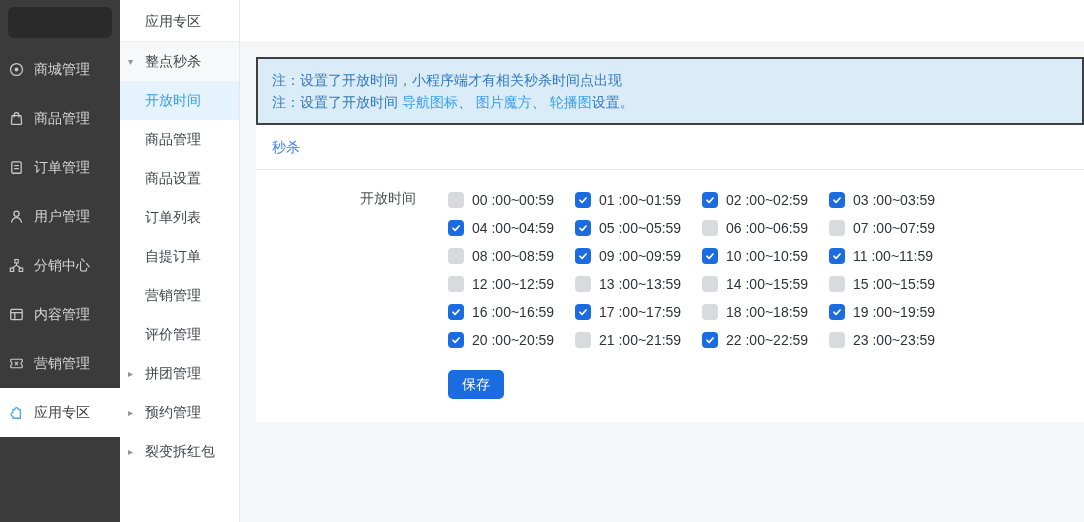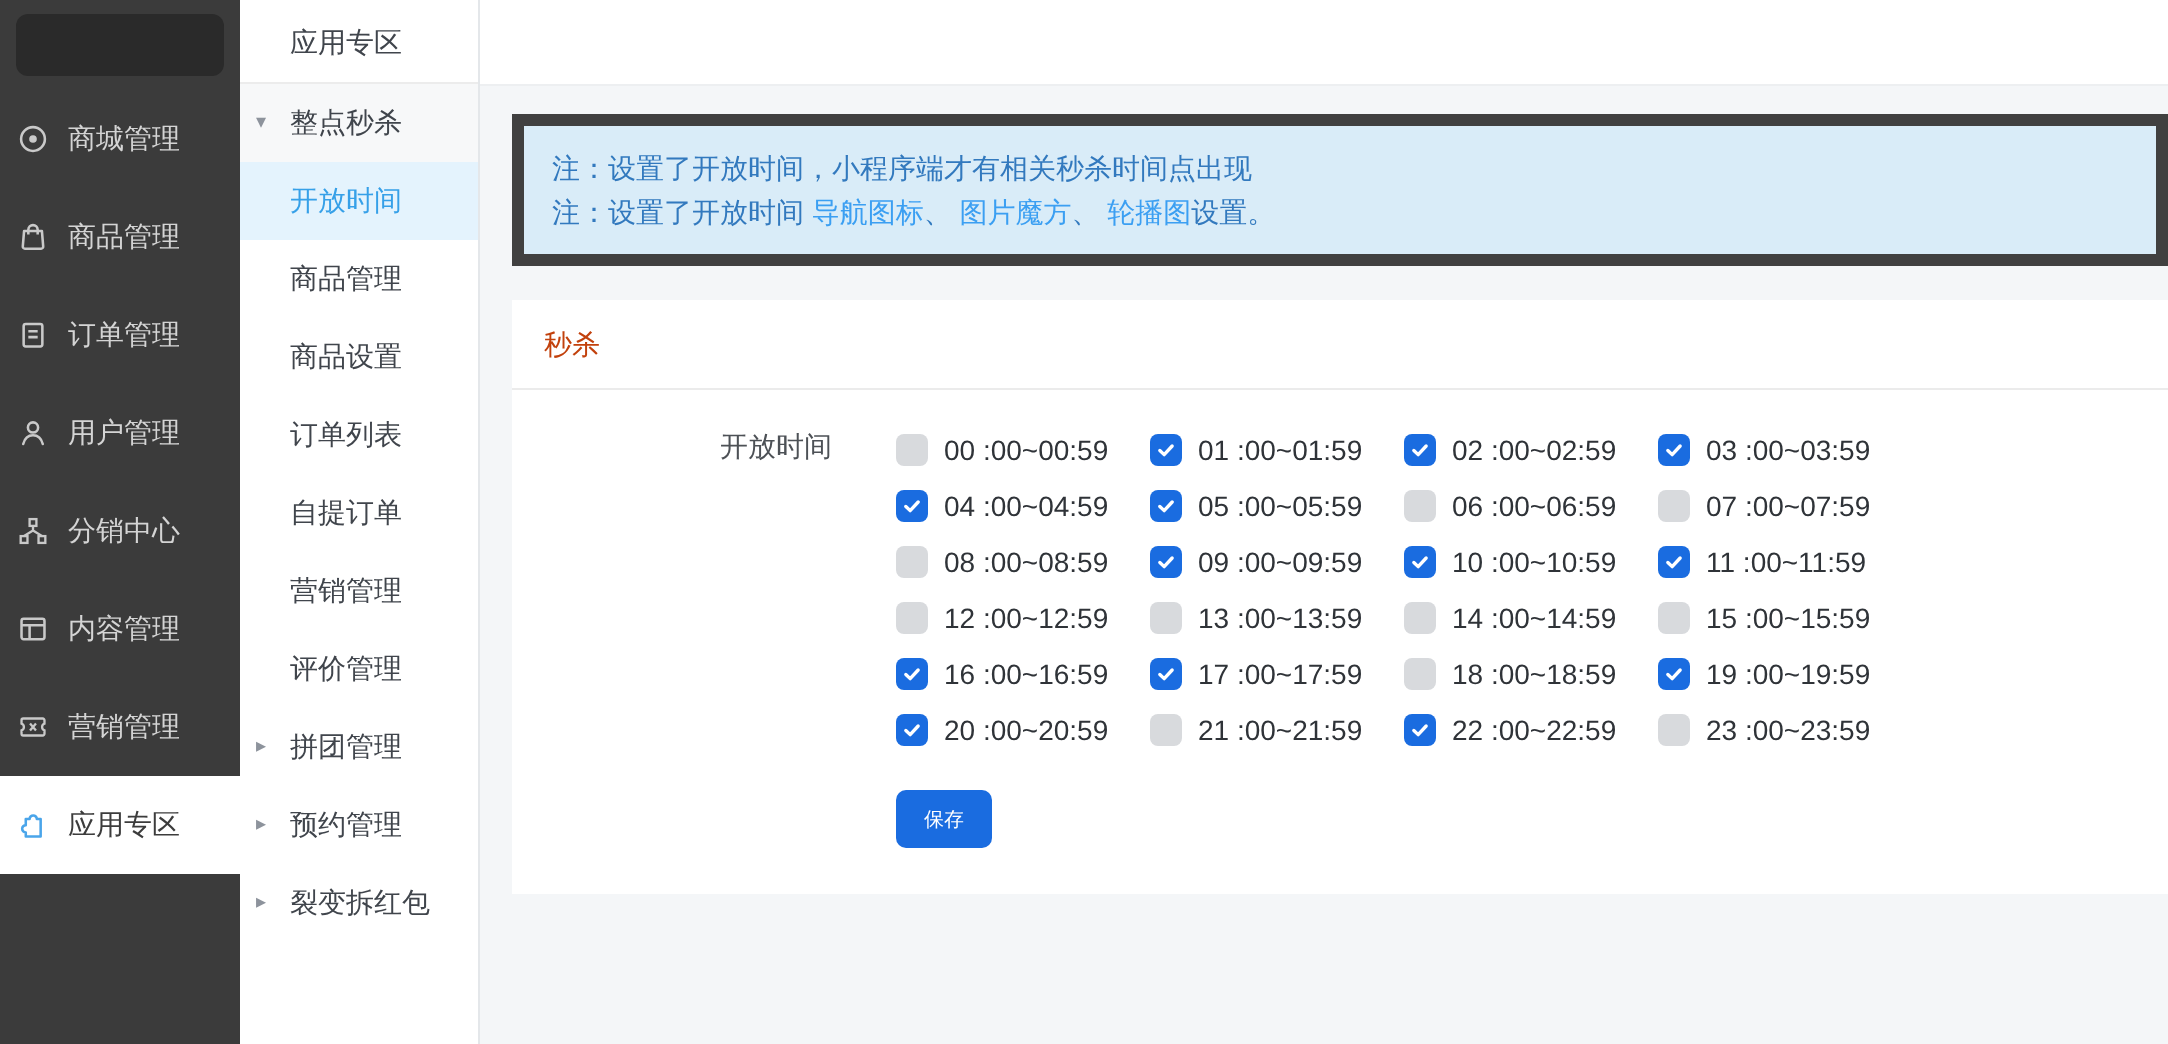"注：设置了开放时间，小程序端才有相关秒杀时间点出现" .notice { border: 6px solid #404040 -> 2px solid #404040; margin-bottom: 17px -> none }
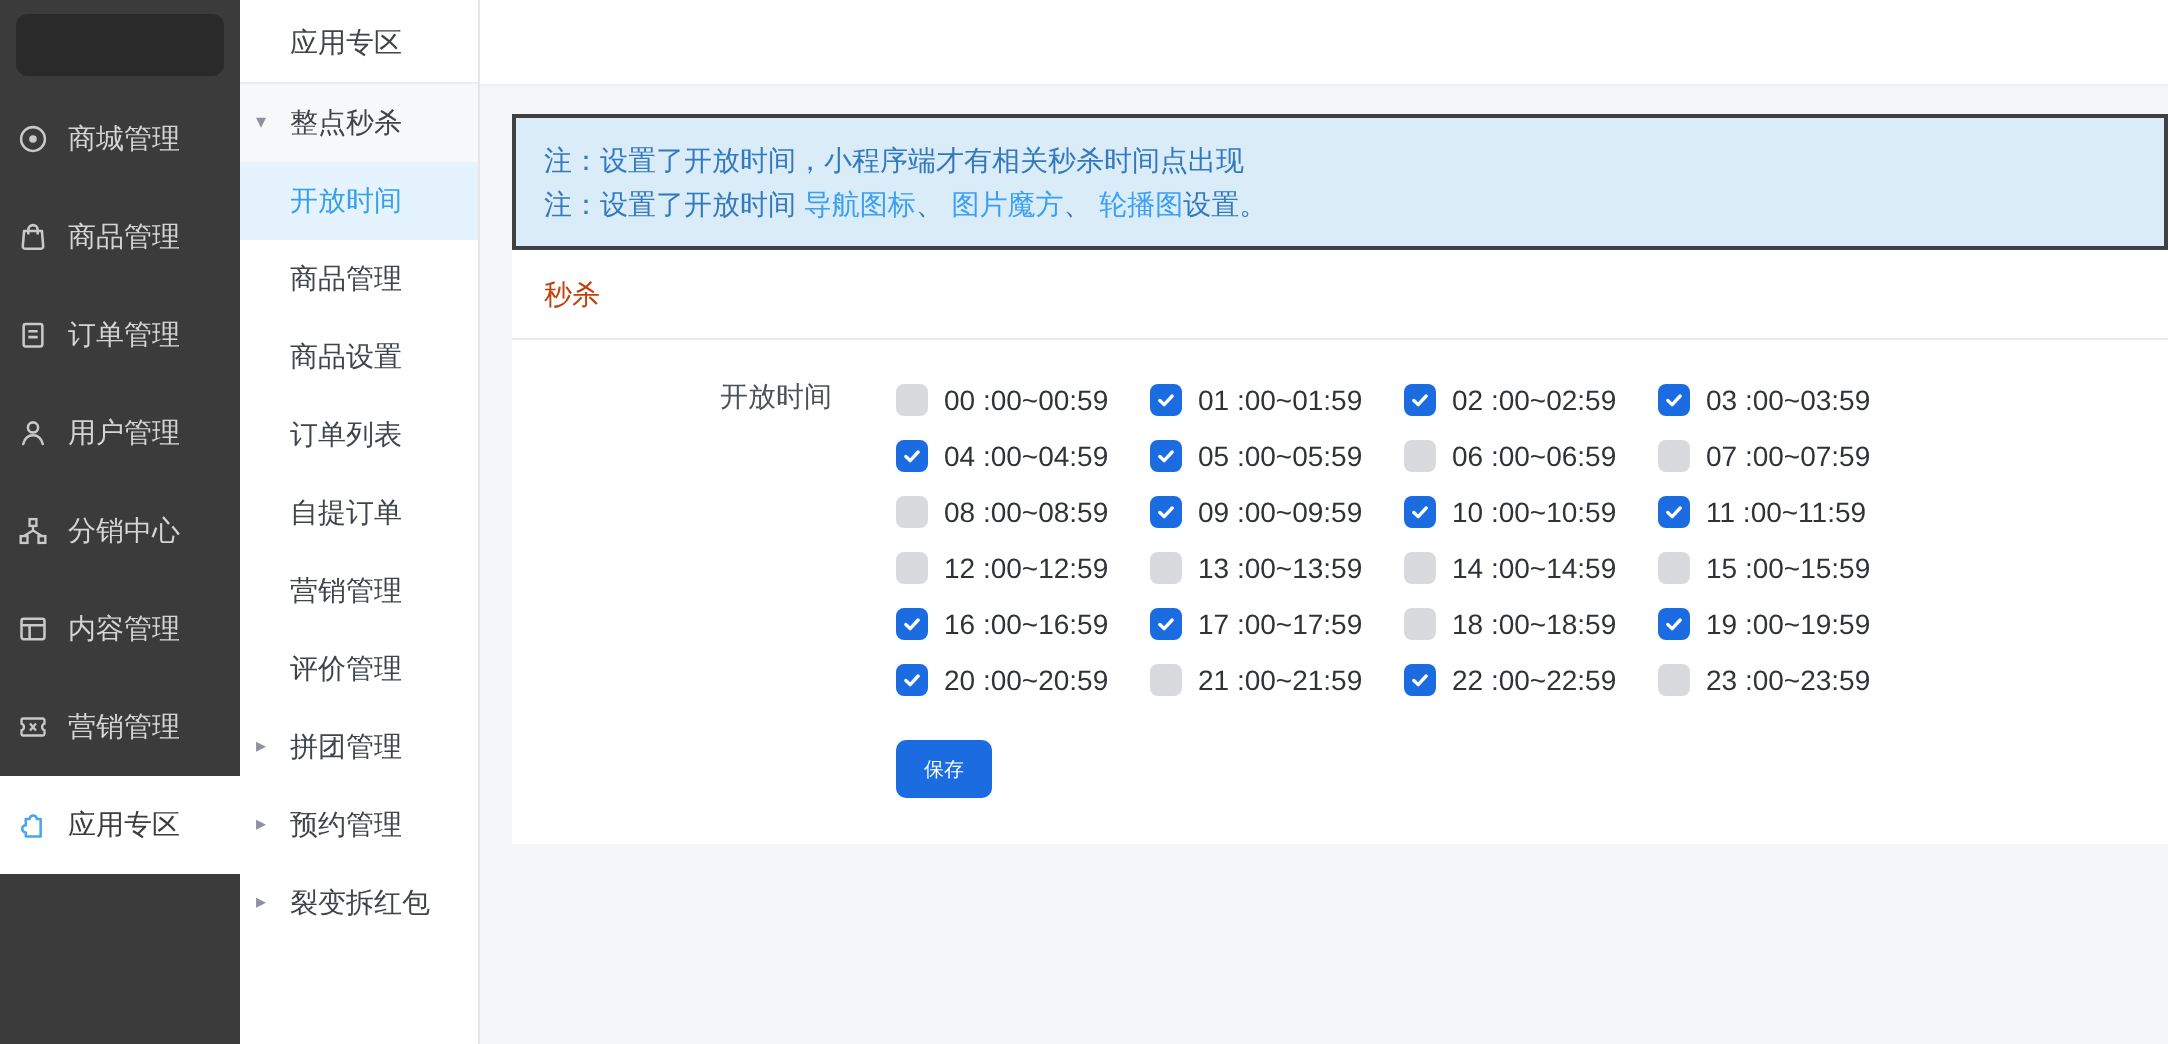"秒杀" .card-header { color: #c2410c -> #3b82f6 }
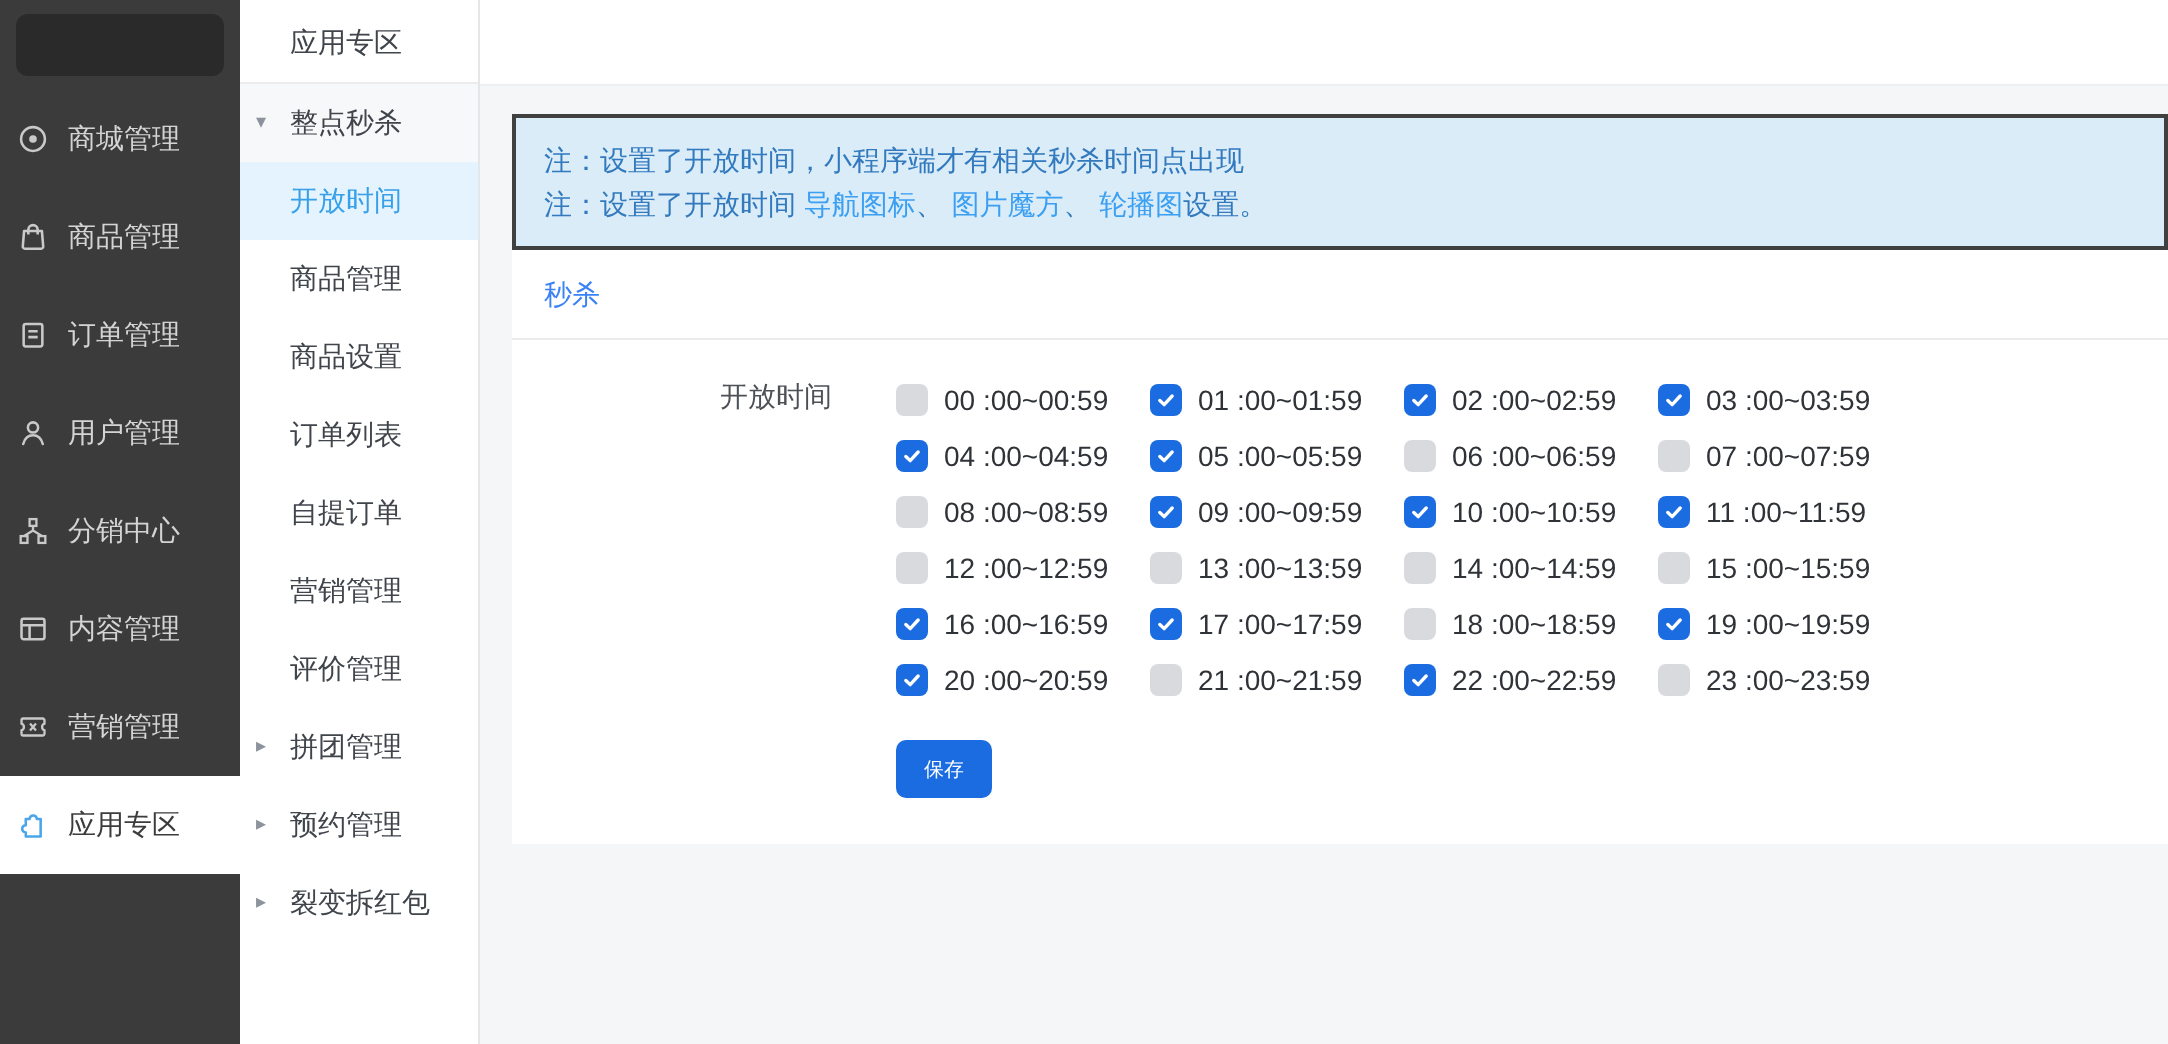"14 :00~14:59" span { text: 14:59 -> 15:59 }
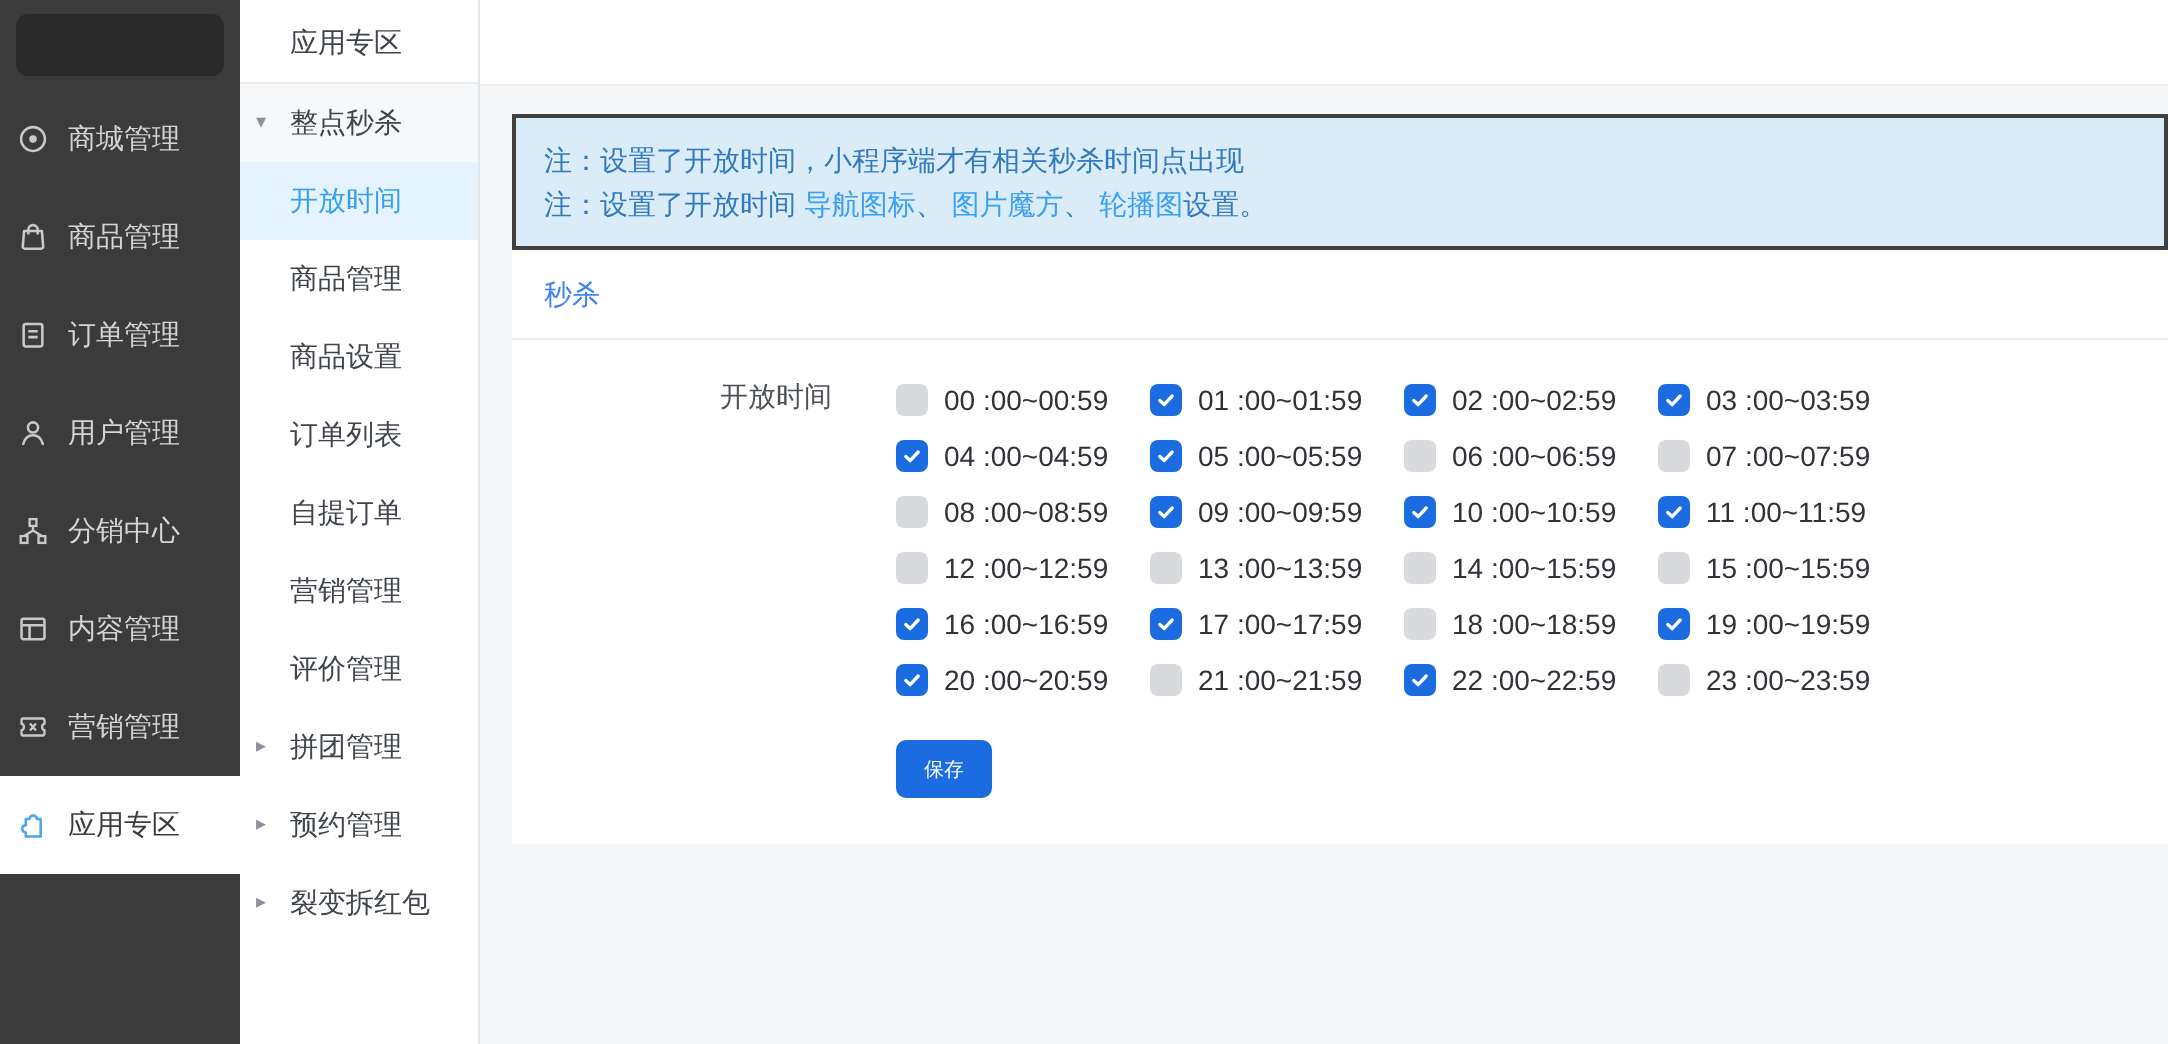"保存" .save-btn { font-size: 10px -> 14px }
